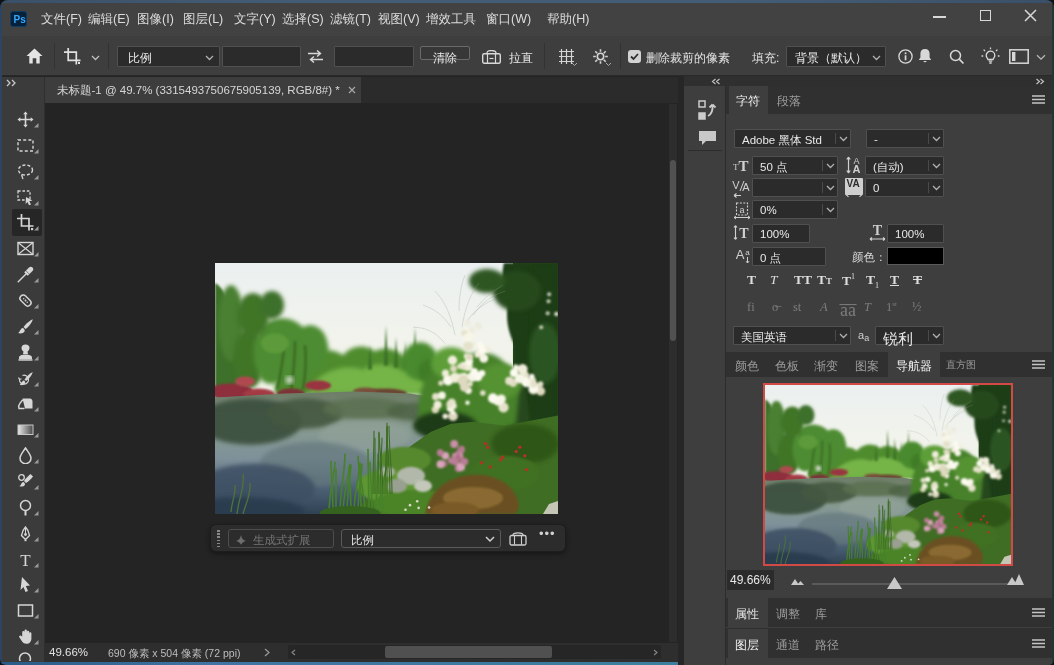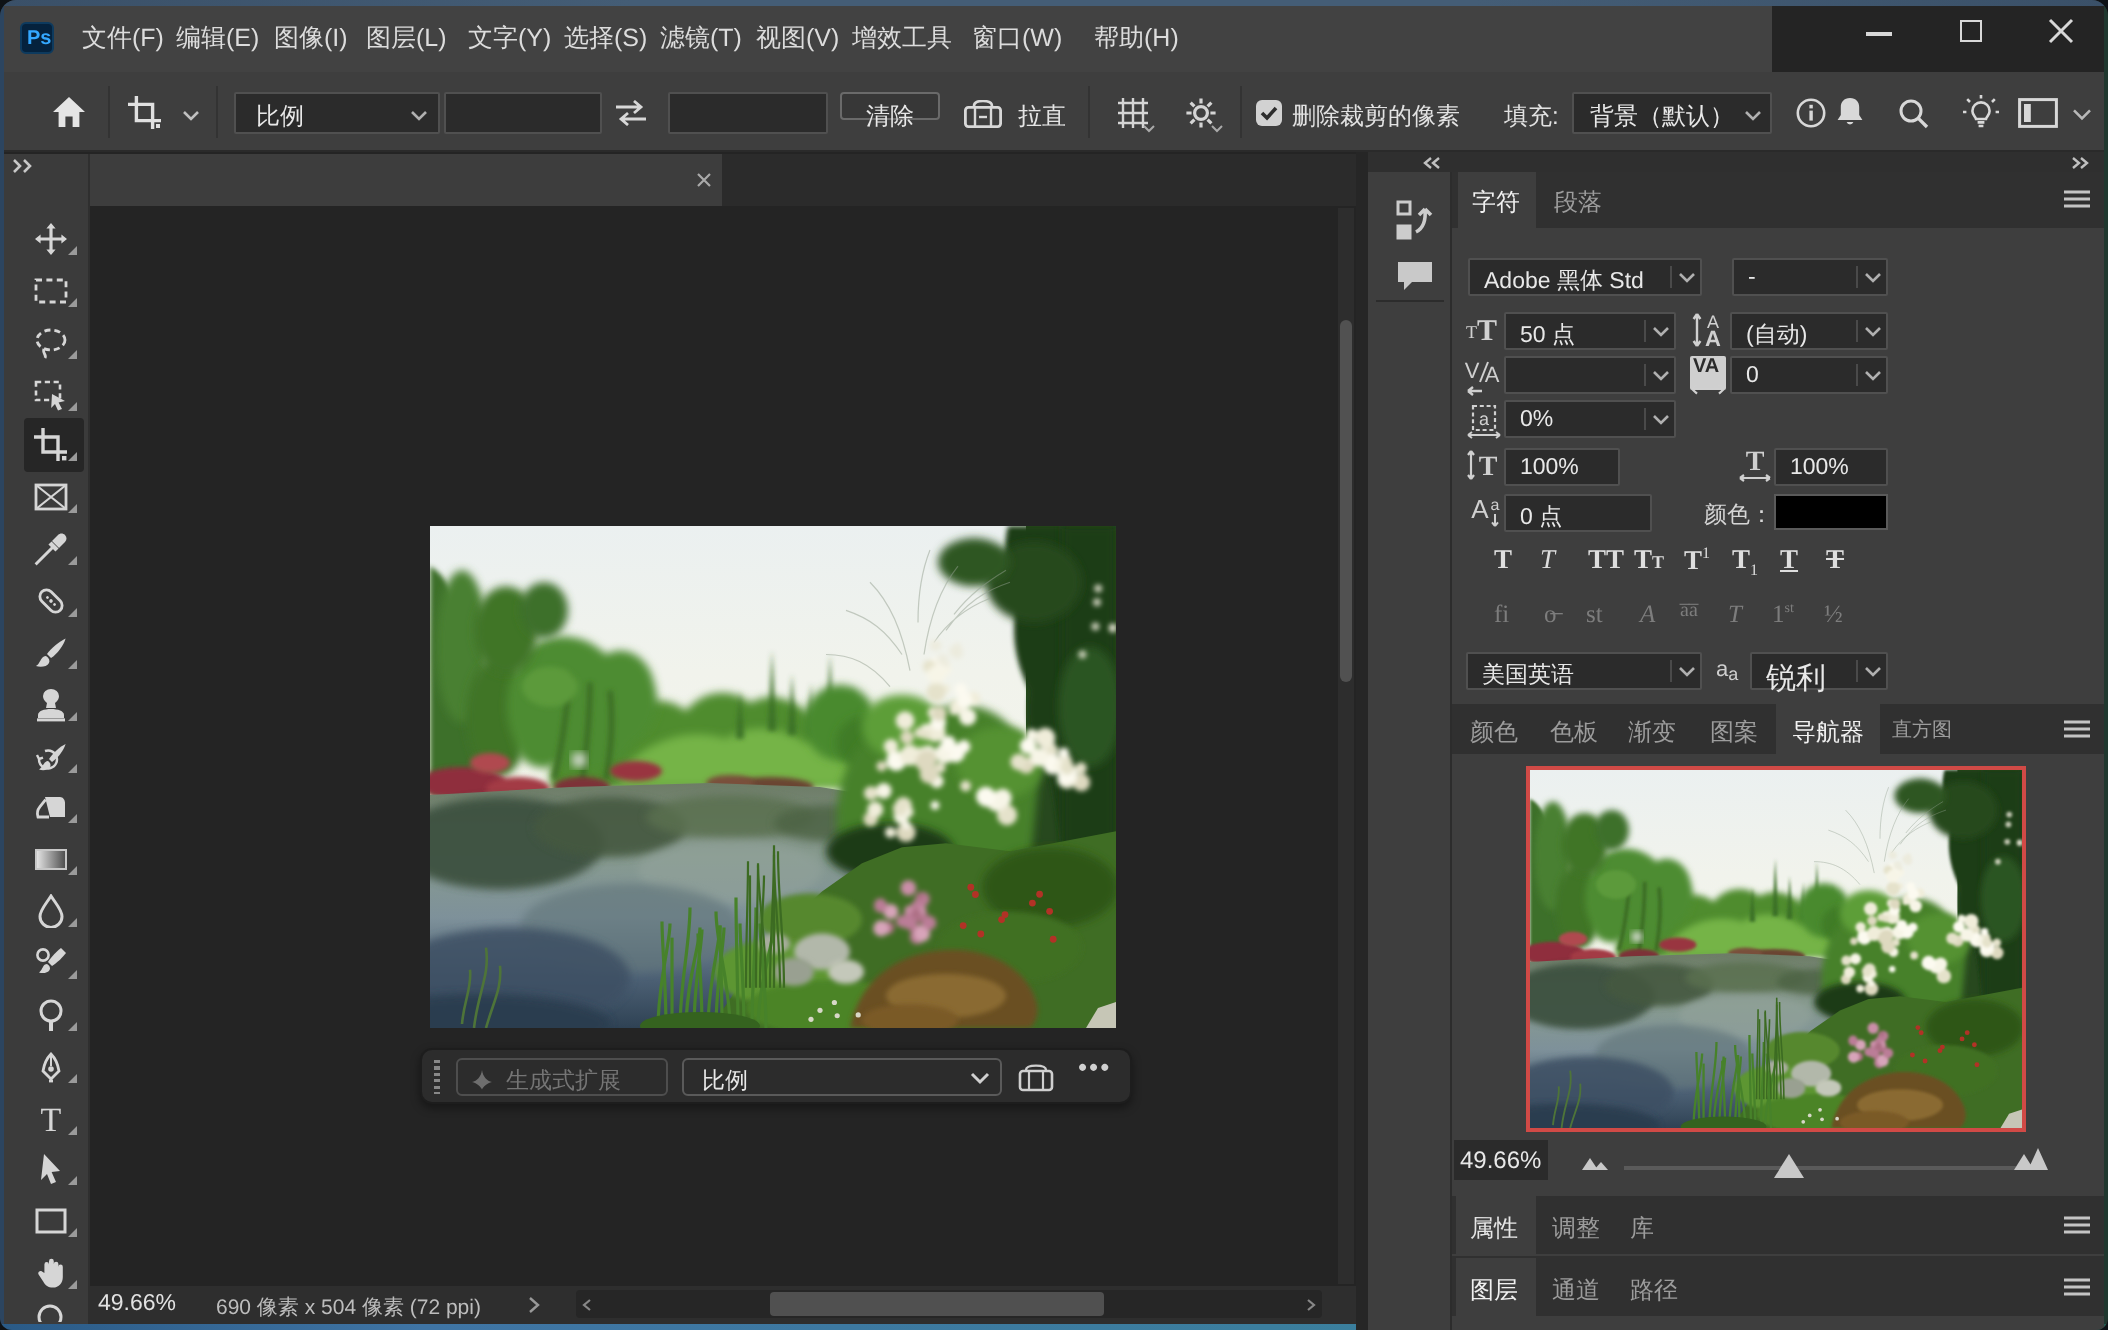"Ps" div.ab { width: 884px -> 1050px }
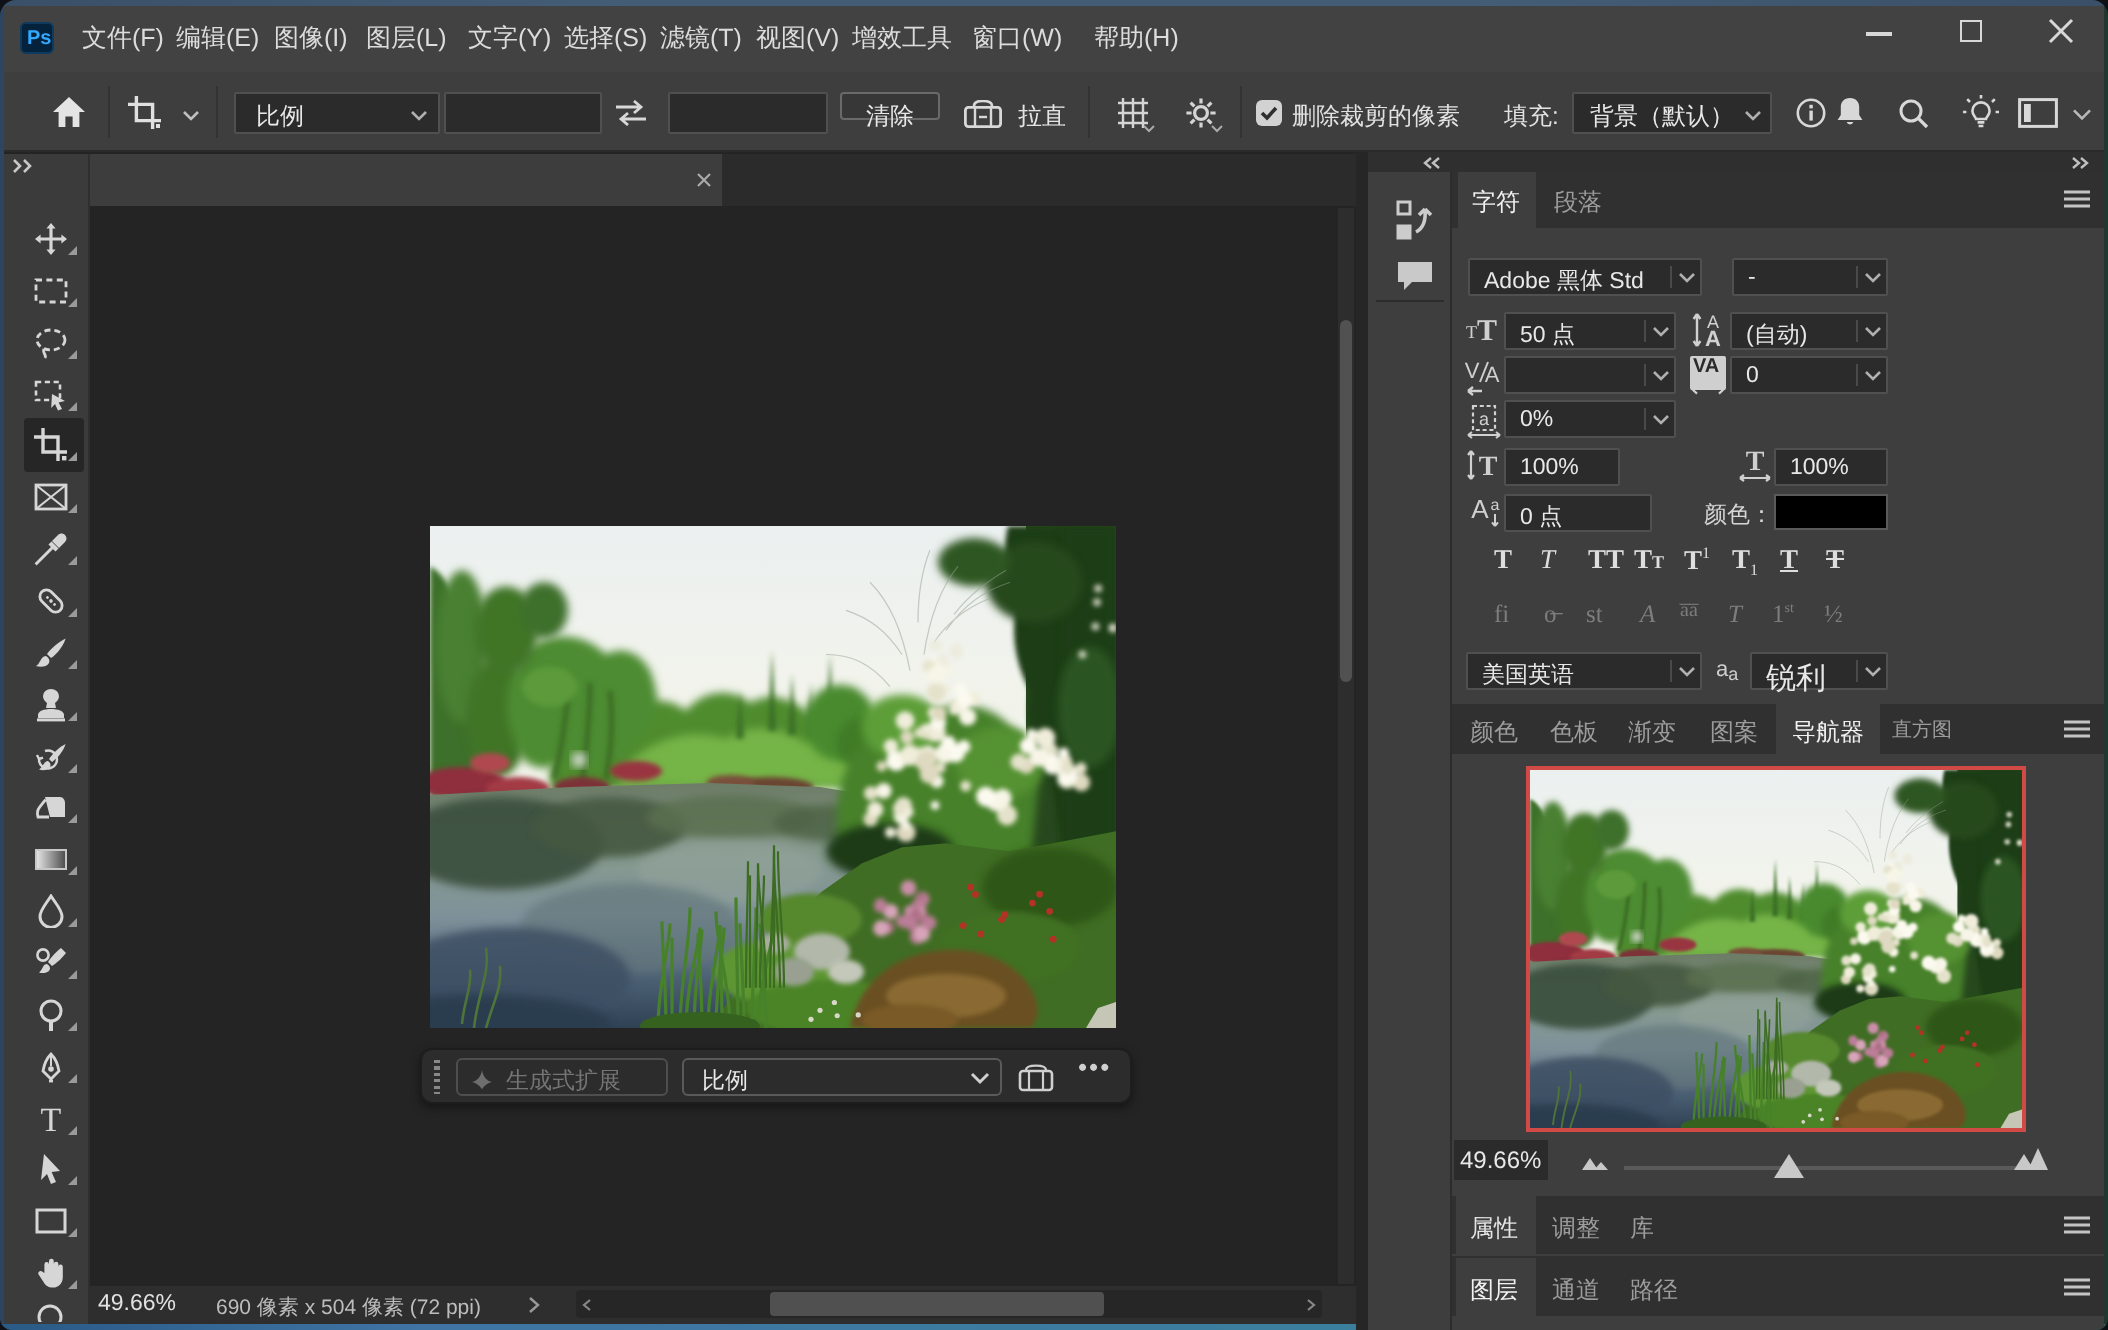"未标题-1 @ 49.7% (3315493750675905139," div.ab { html: none -> <div>未标题-1 @ 49.7% (3315493750675905139, RGB/8#) *</div> }
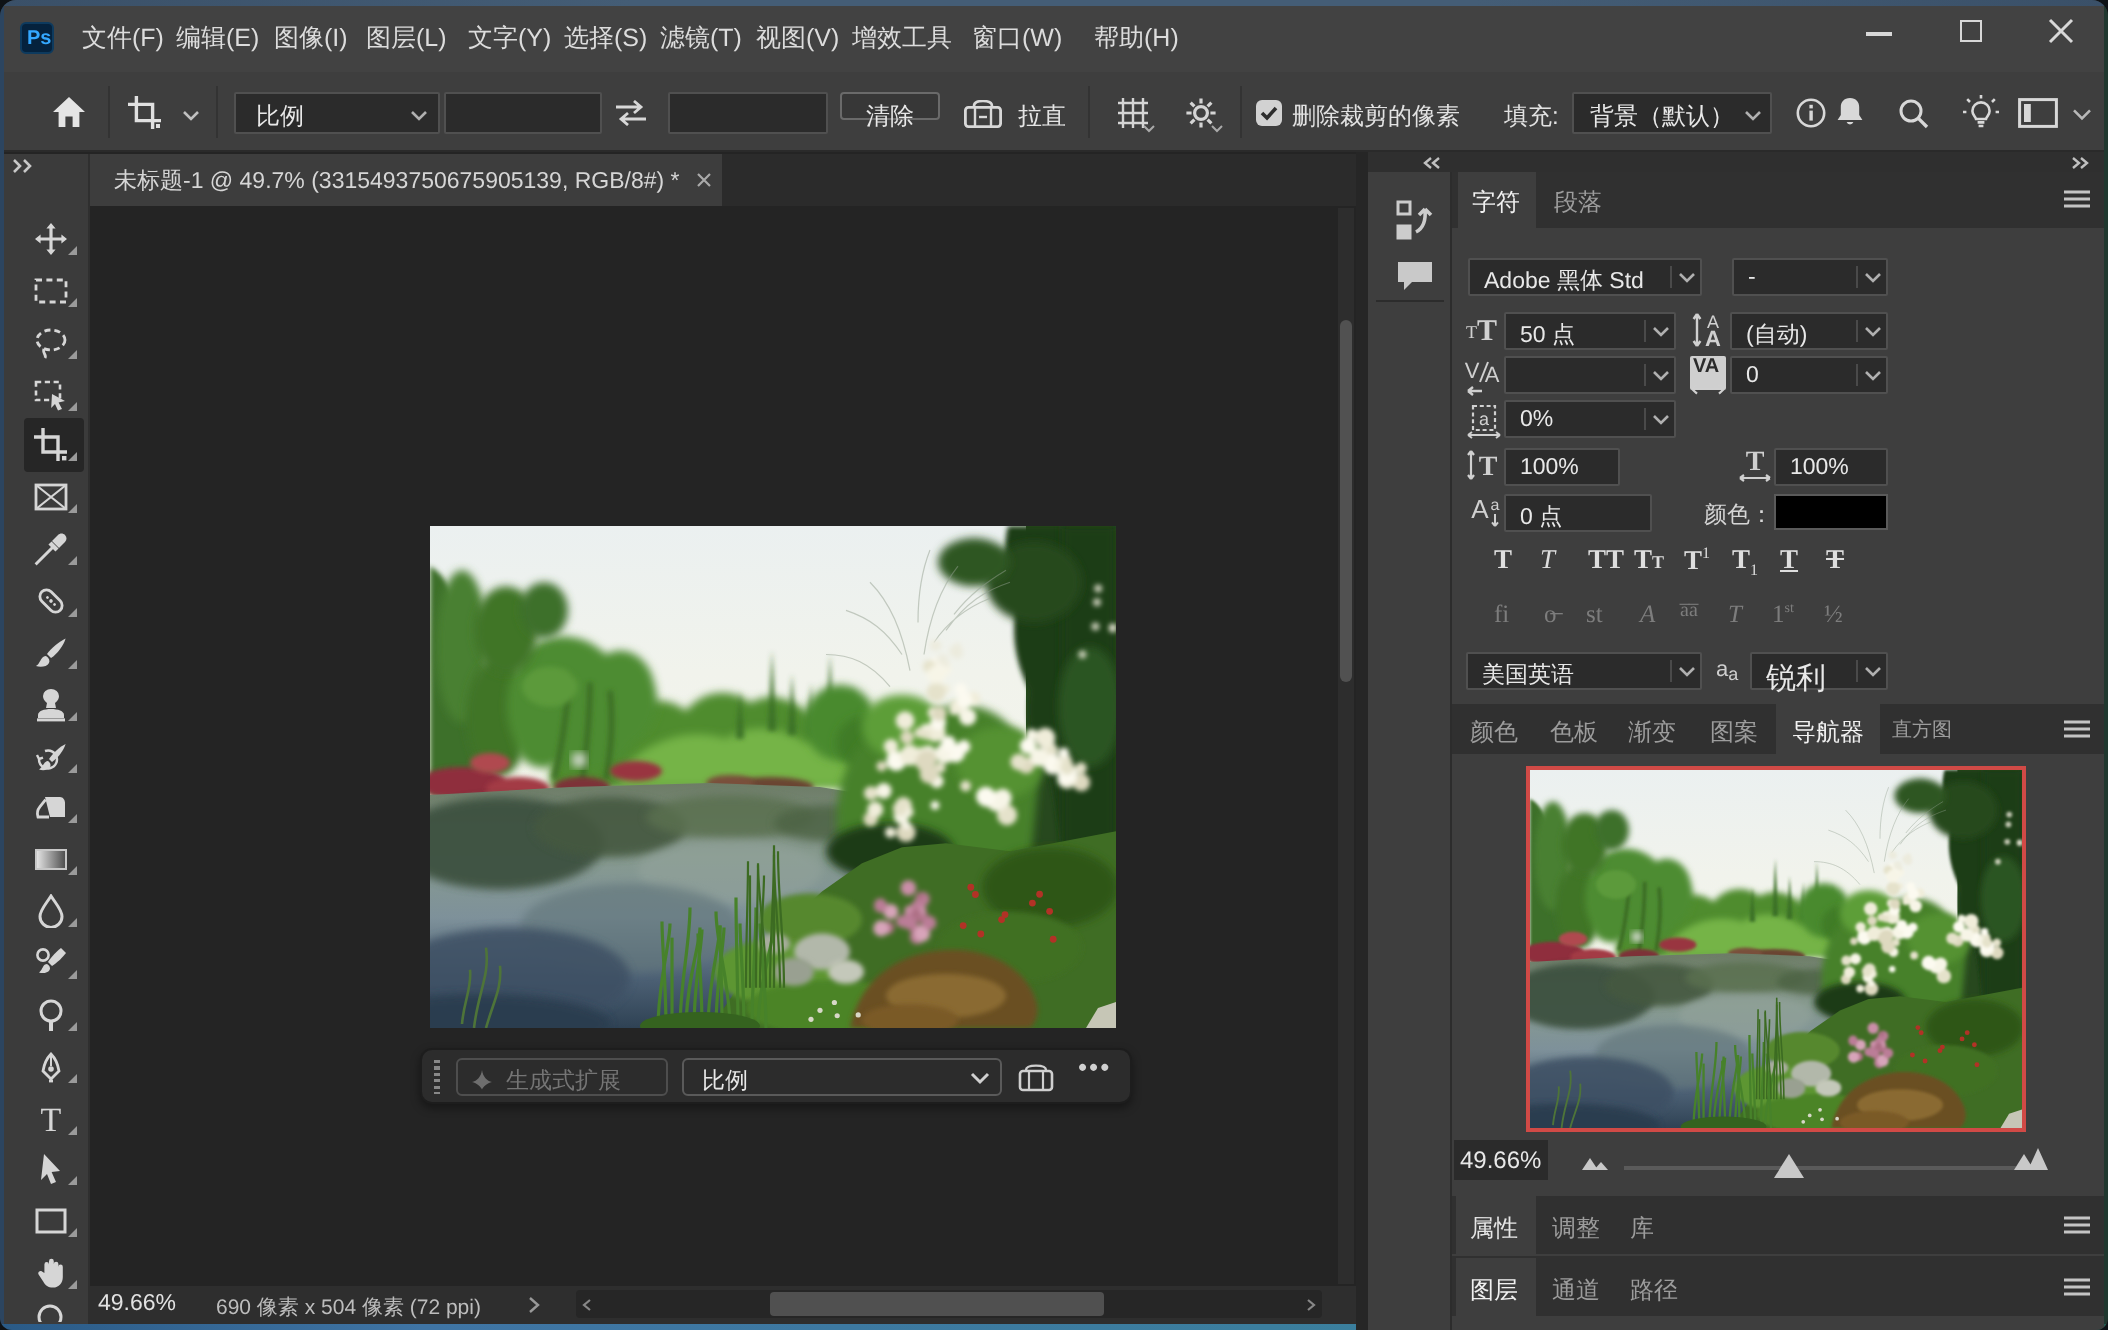"a̅a̅" div.ab { font-size: 10px -> 18px }
